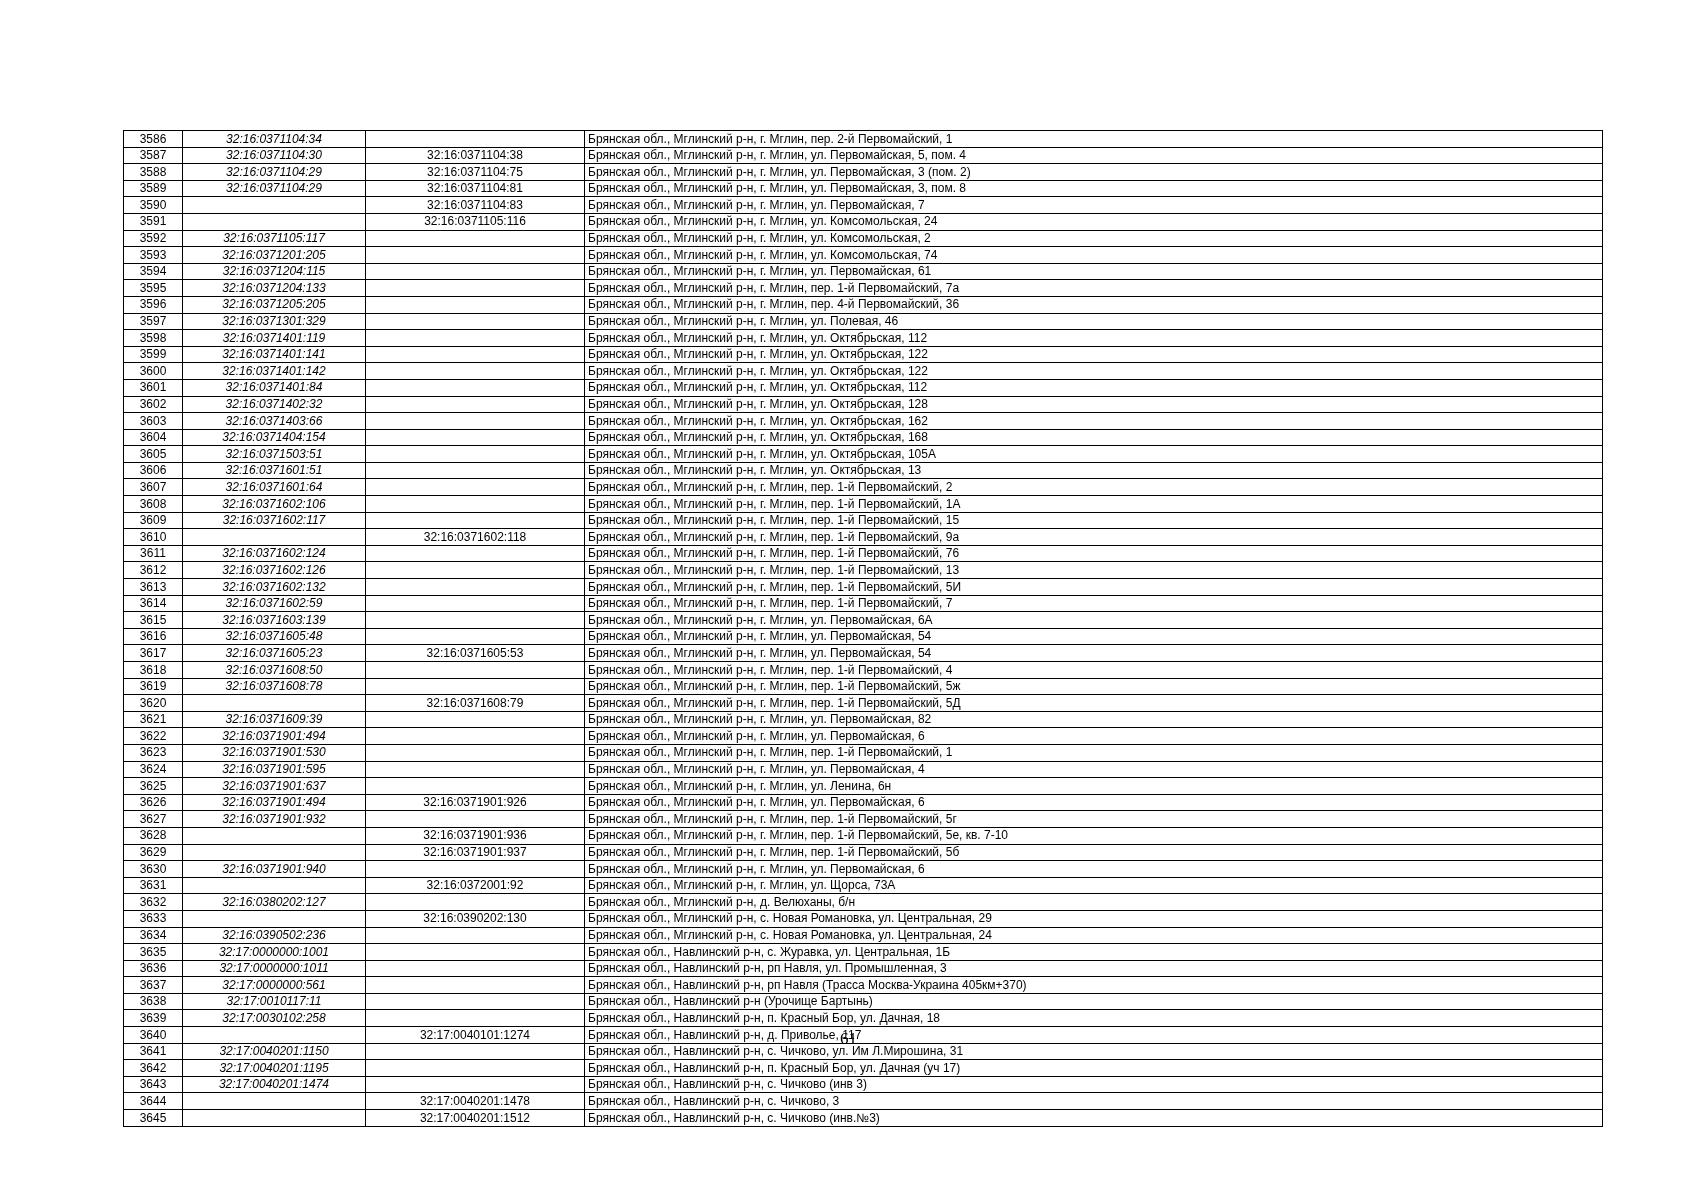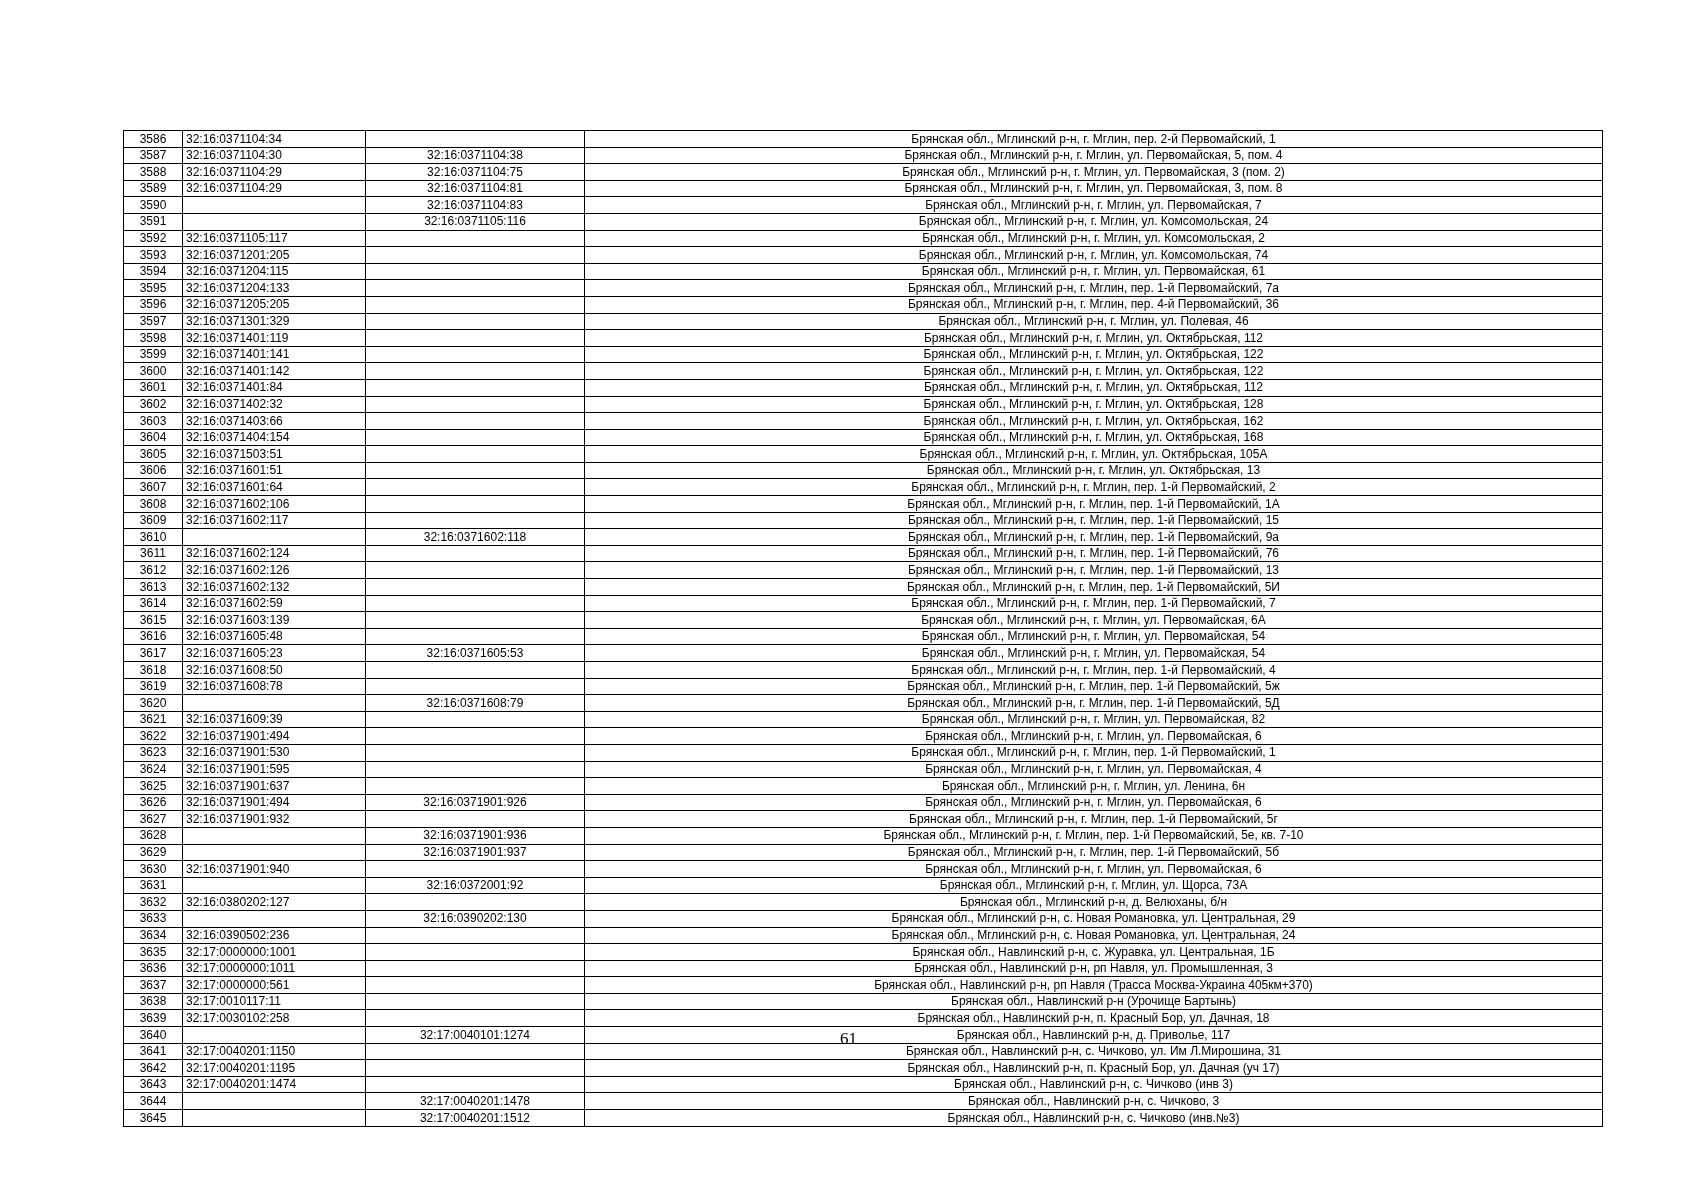"32:16:0371104:34" td.c-cad1 { font-style: none -> italic; text-align: left -> center }
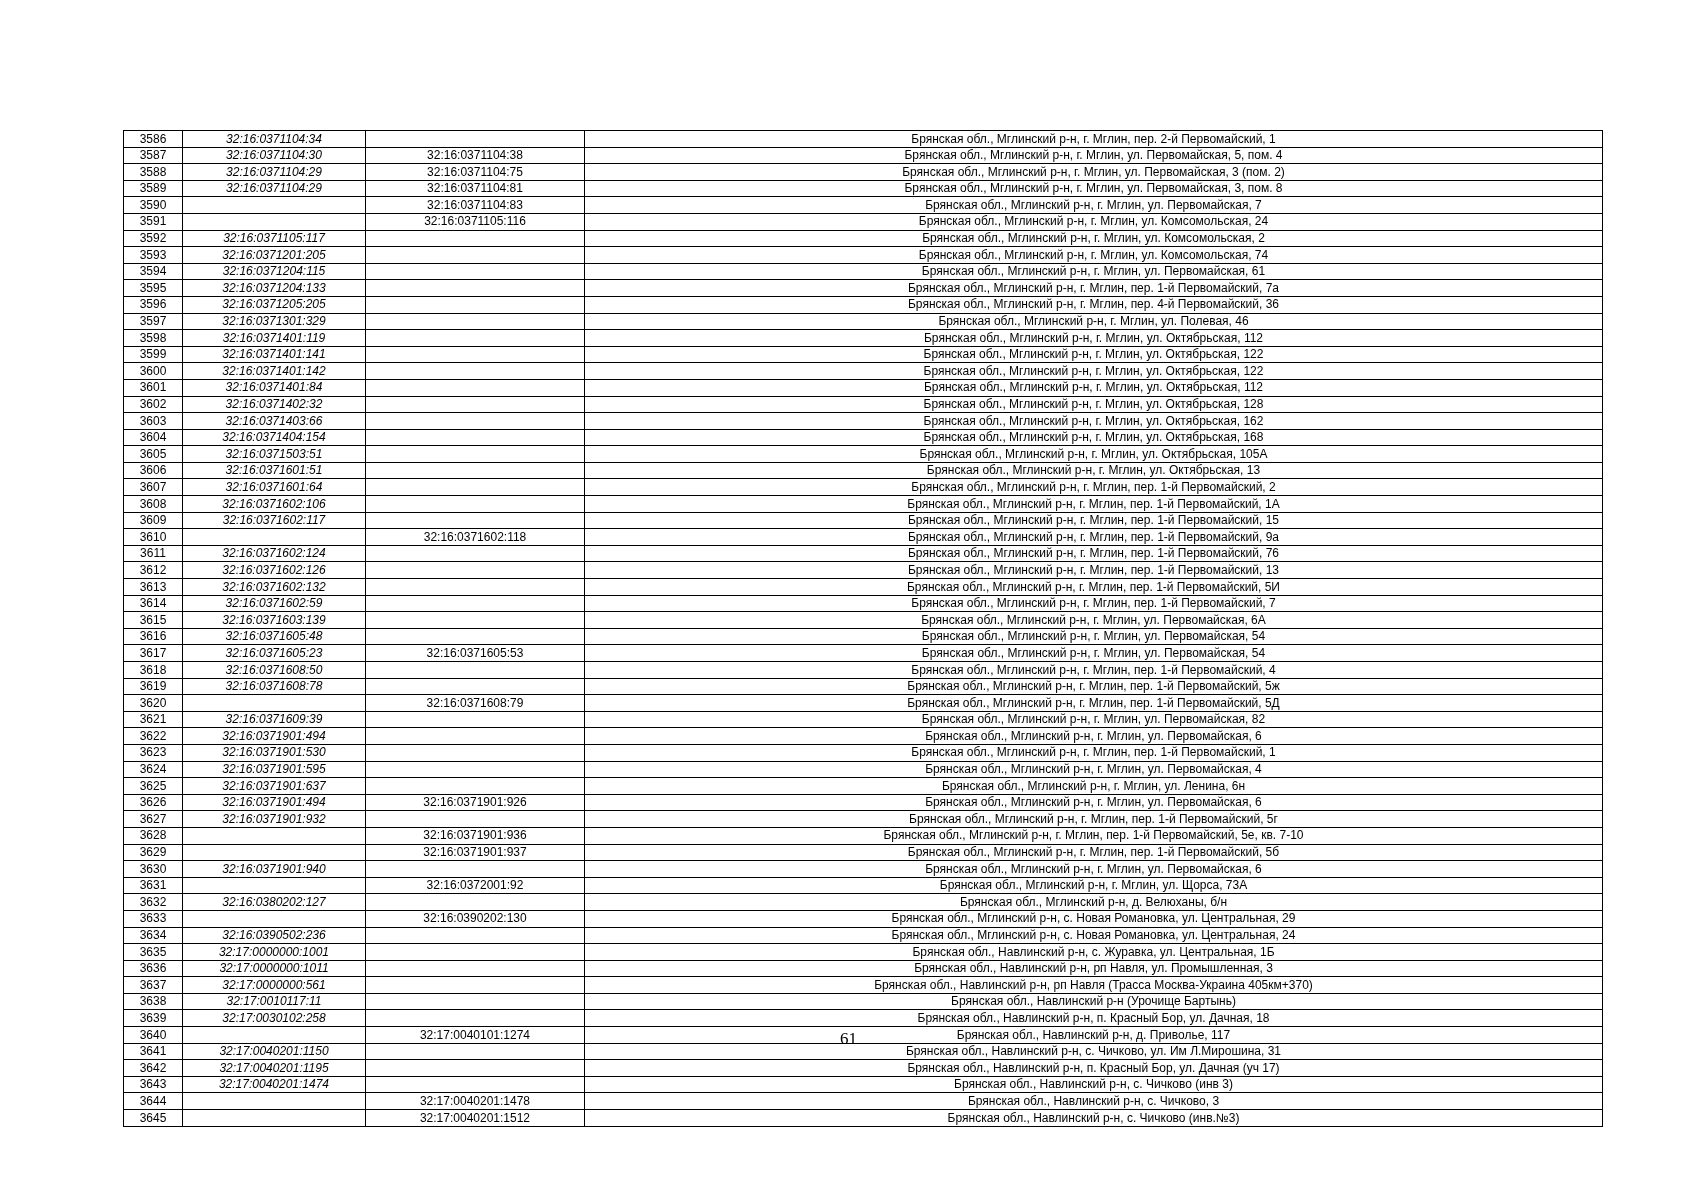"Брянская обл., Мглинский р-н, г." td.c-addr { text-align: center -> left }
